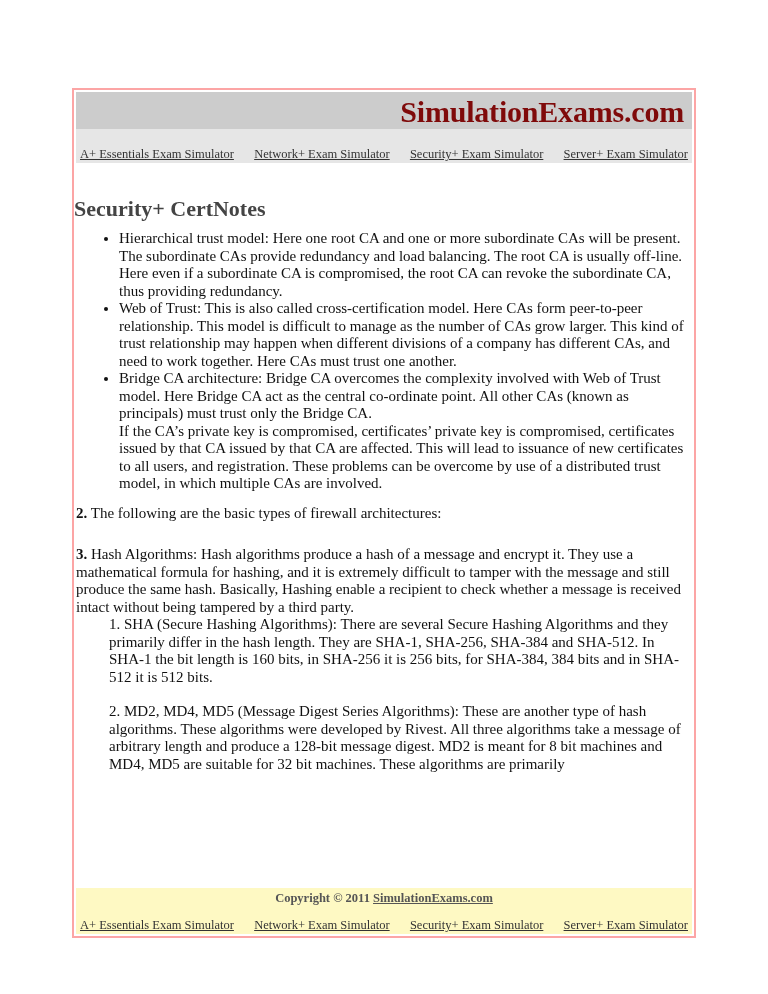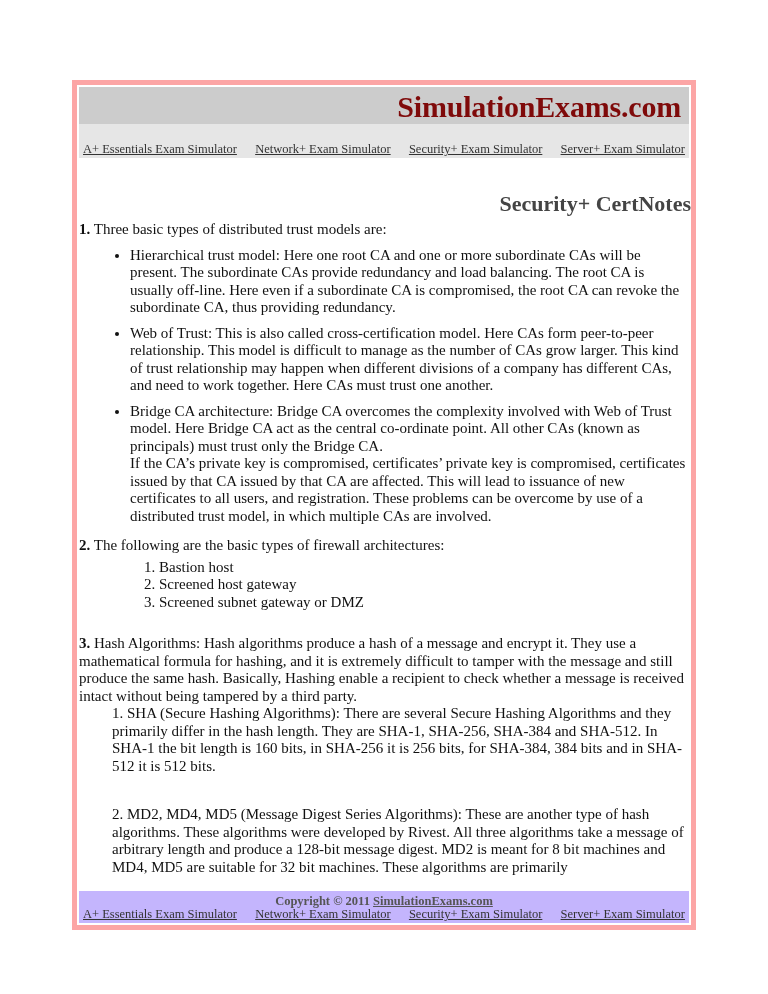"SimulationExams.com" .page { border: 5px solid #fca5a5 -> 2px solid #fca5a5; top: 80px -> 88px }
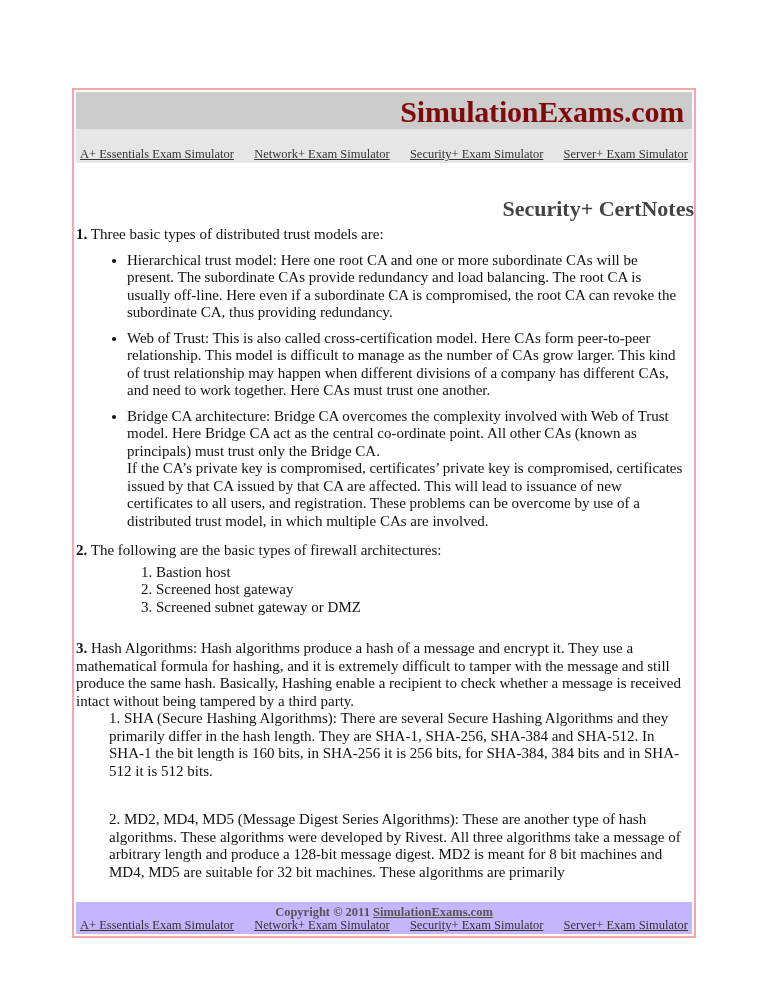"Security+ CertNotes" .doc-title { text-align: right -> left }
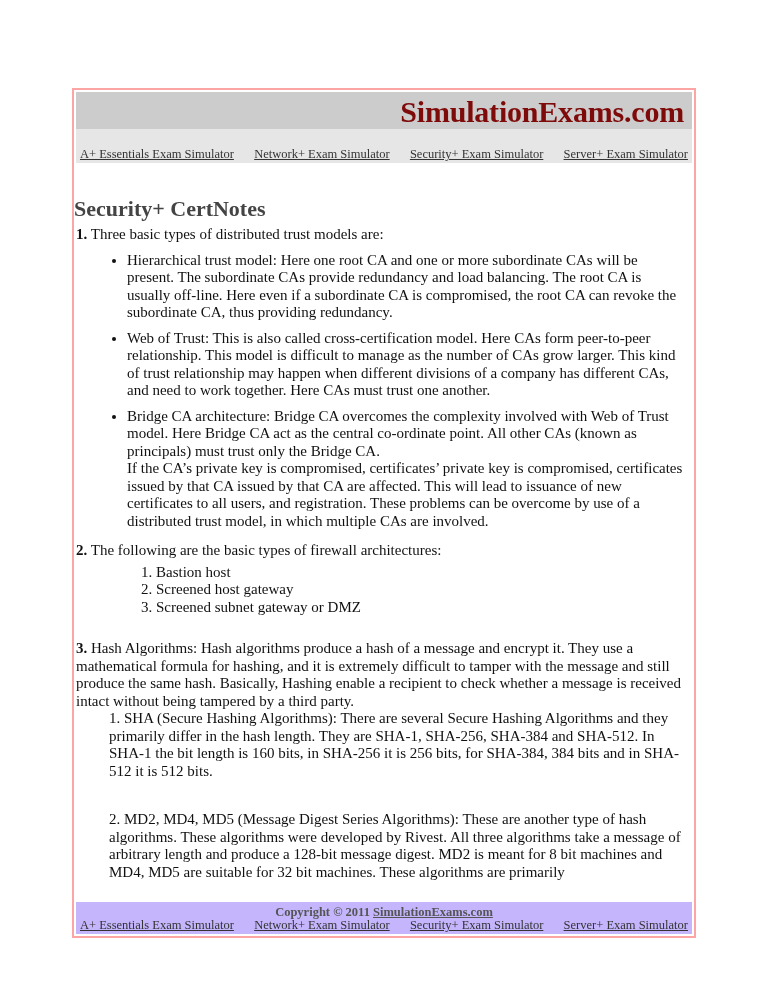"1. Three basic types of" p { html: <p><span>1.</span><span> Three basic types of distributed trust models are:</span></p> -> none }
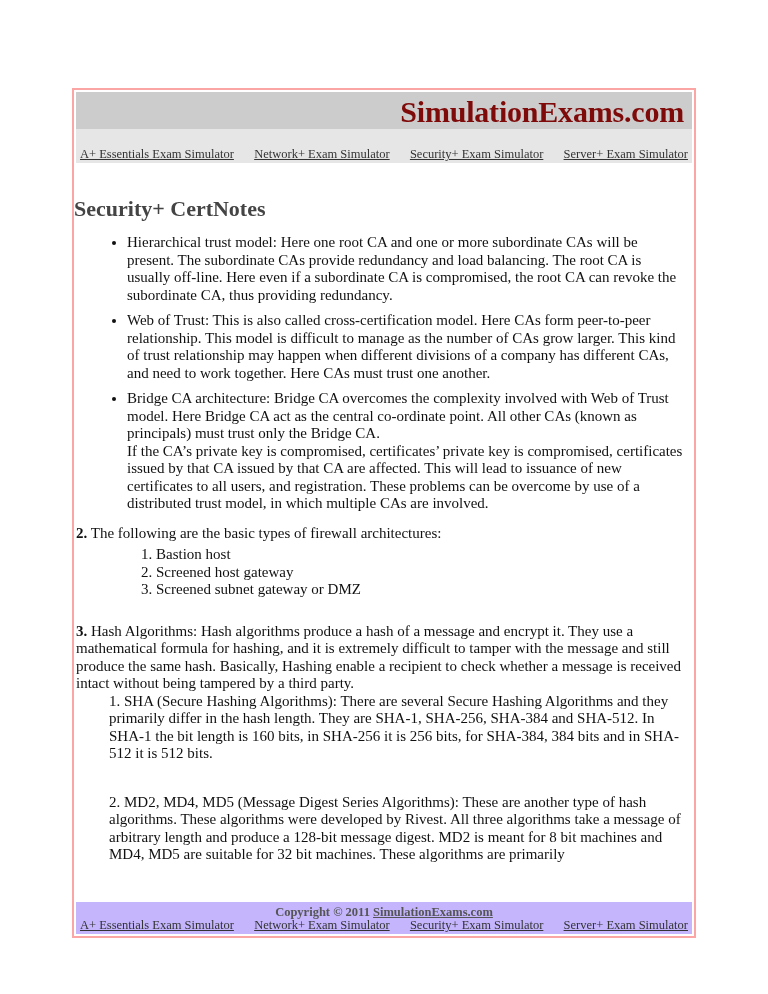"Hierarchical trust model: Here one" ul.bullets li { margin: 8px -> 0 }
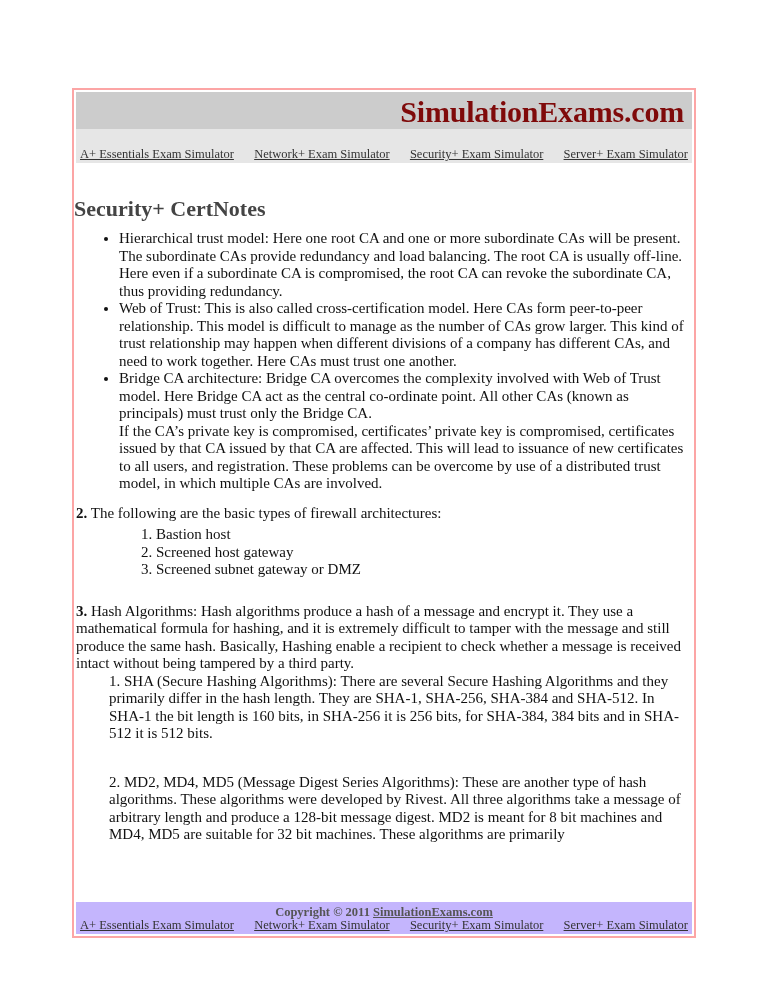"Bastion host" ol.fw { html: <ol> <li>Bastion host</li> <li>Screened host gateway</li> <li>Screened subnet gateway or DMZ</li> </ol> -> none }
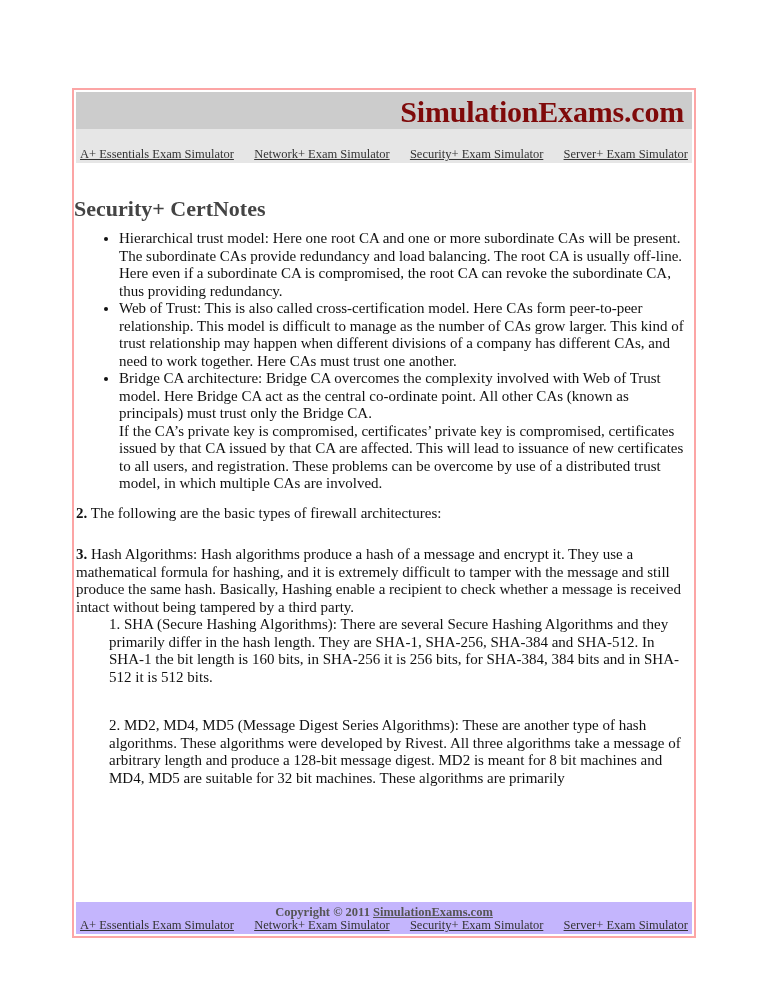"2. MD2, MD4, MD5 (Message" .sub + .sub { margin-top: 31px -> 17px }
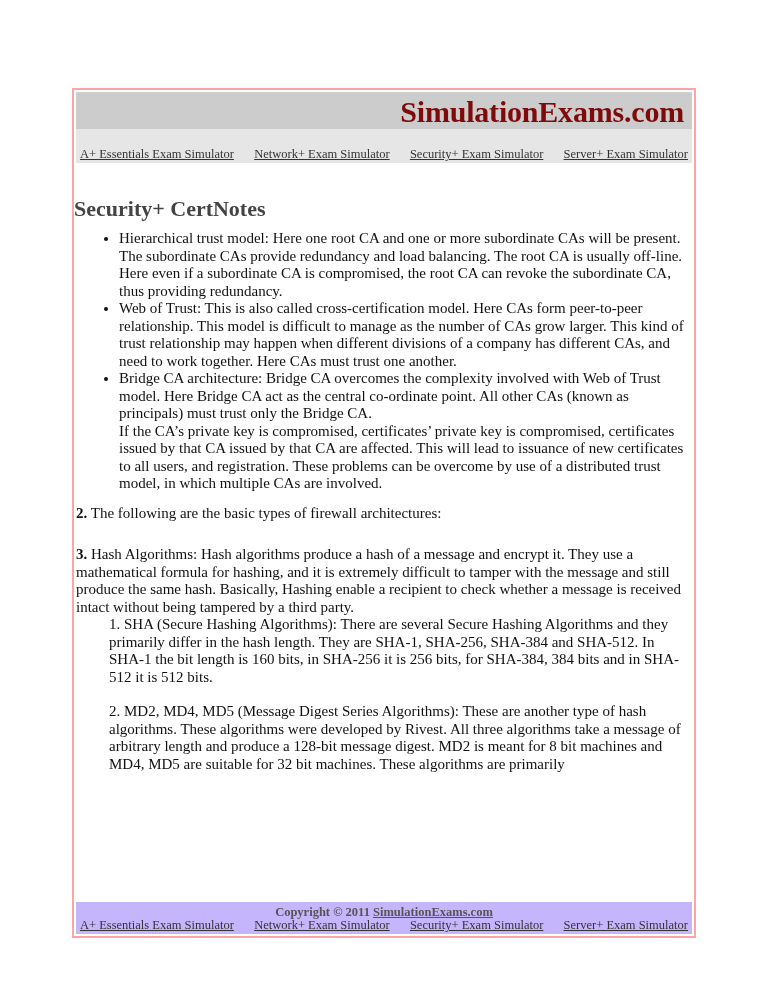"Copyright © 2011 SimulationExams.com" .footer { background: #c4b5fd -> #fef9c3; height: 32px -> 46px }
